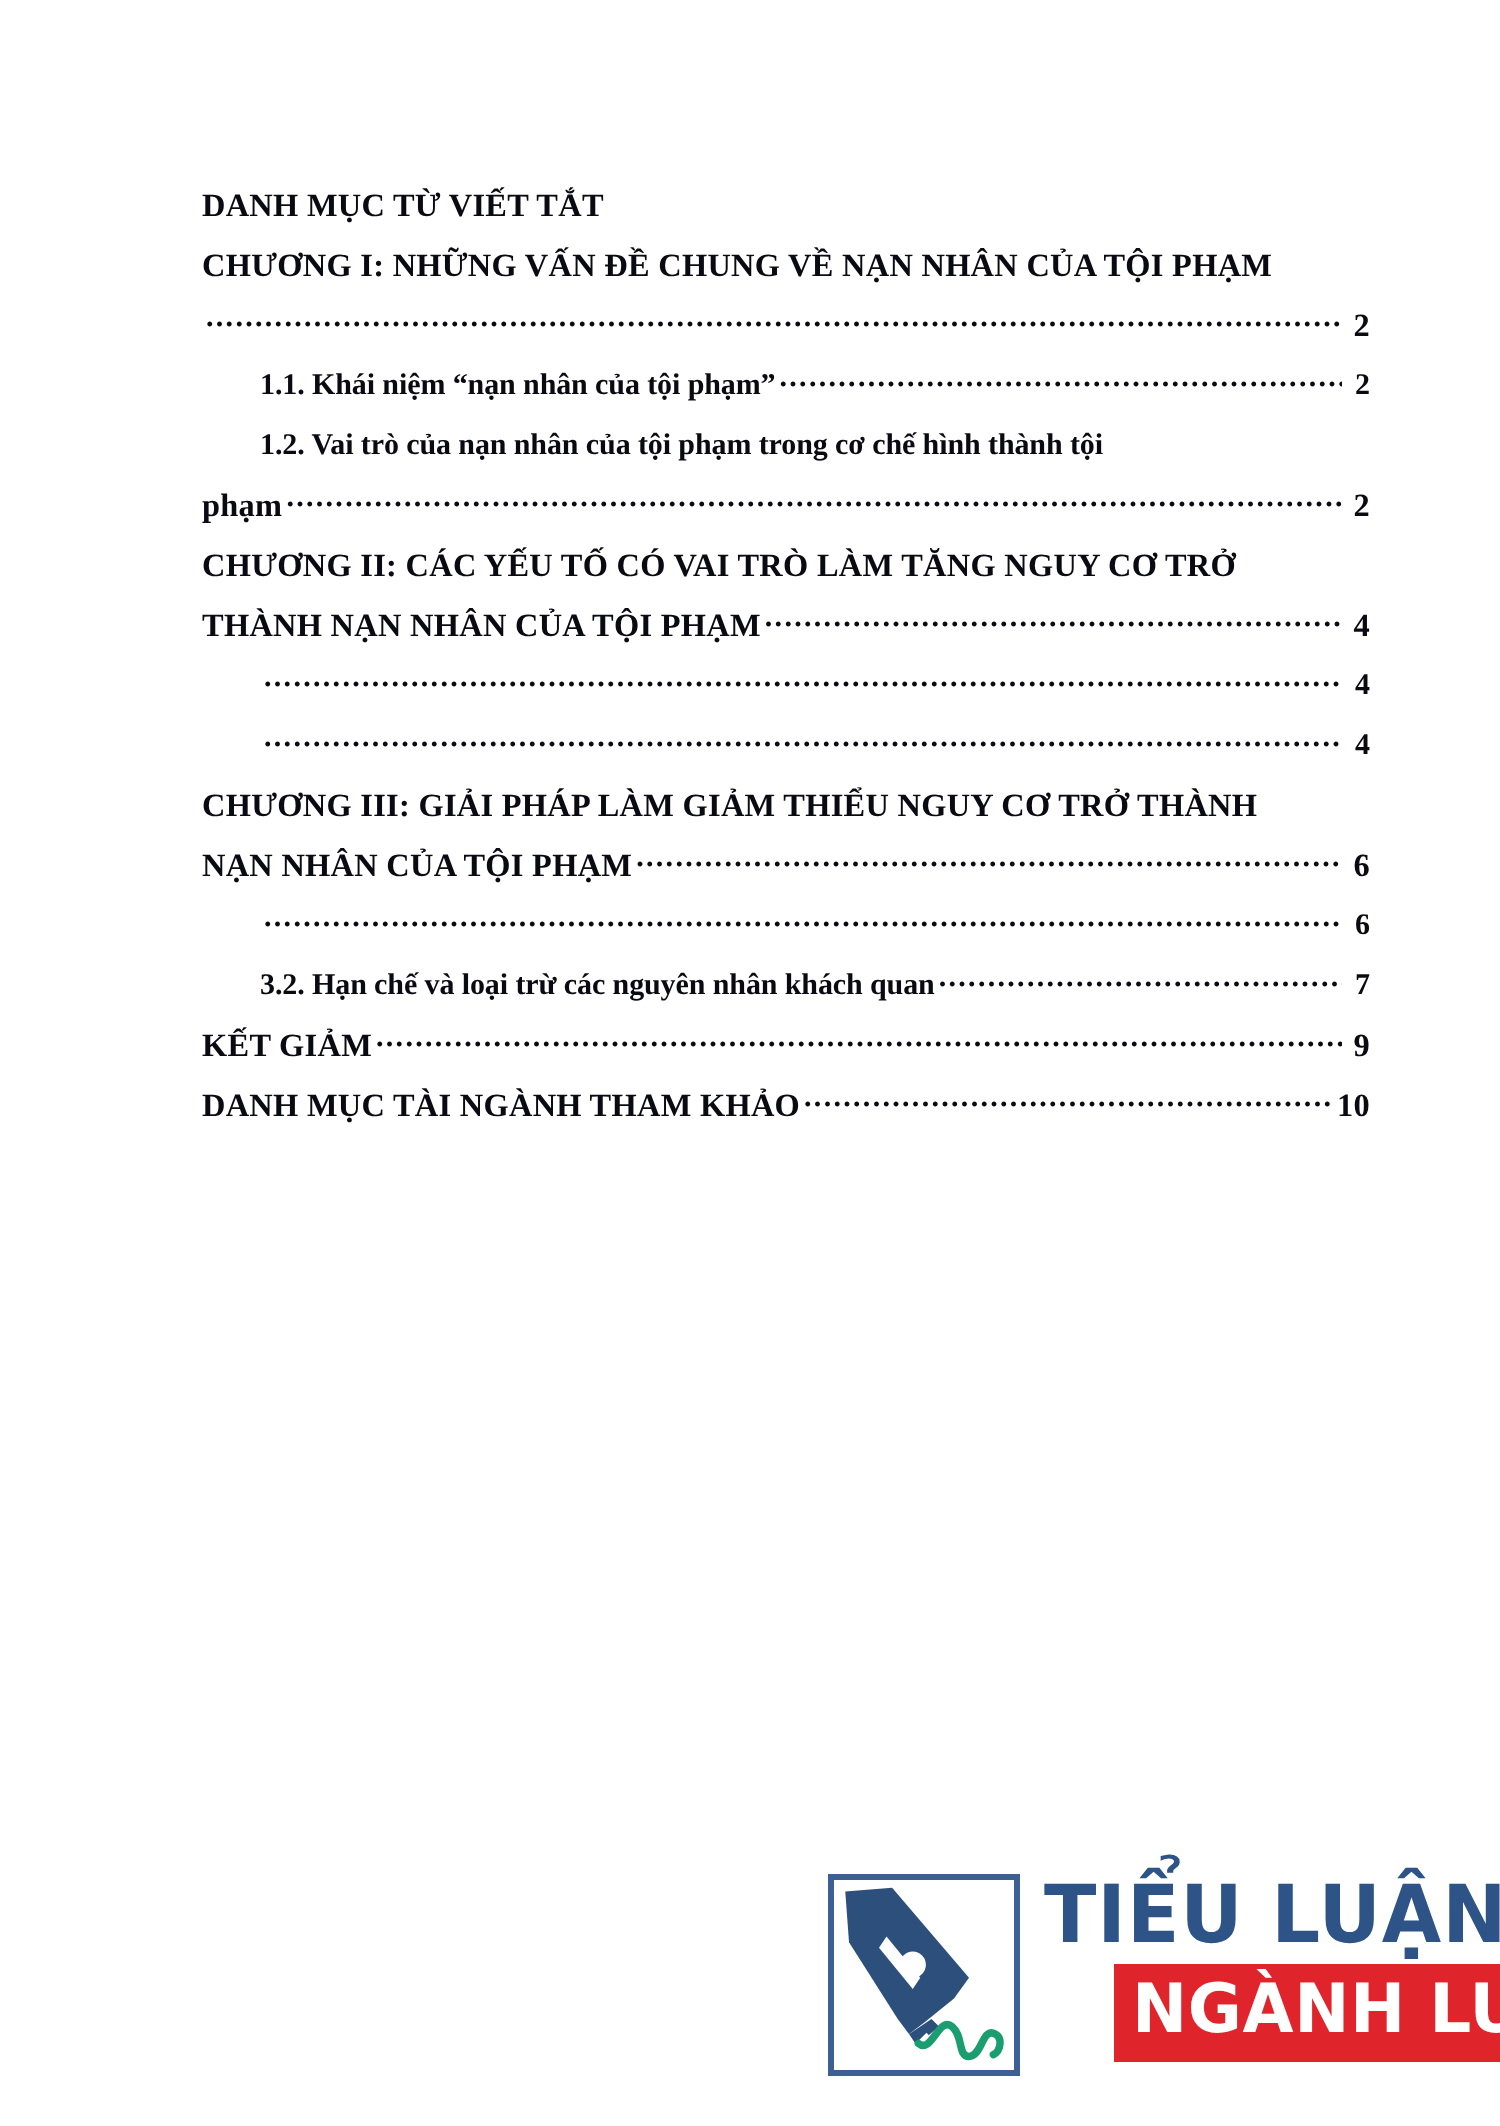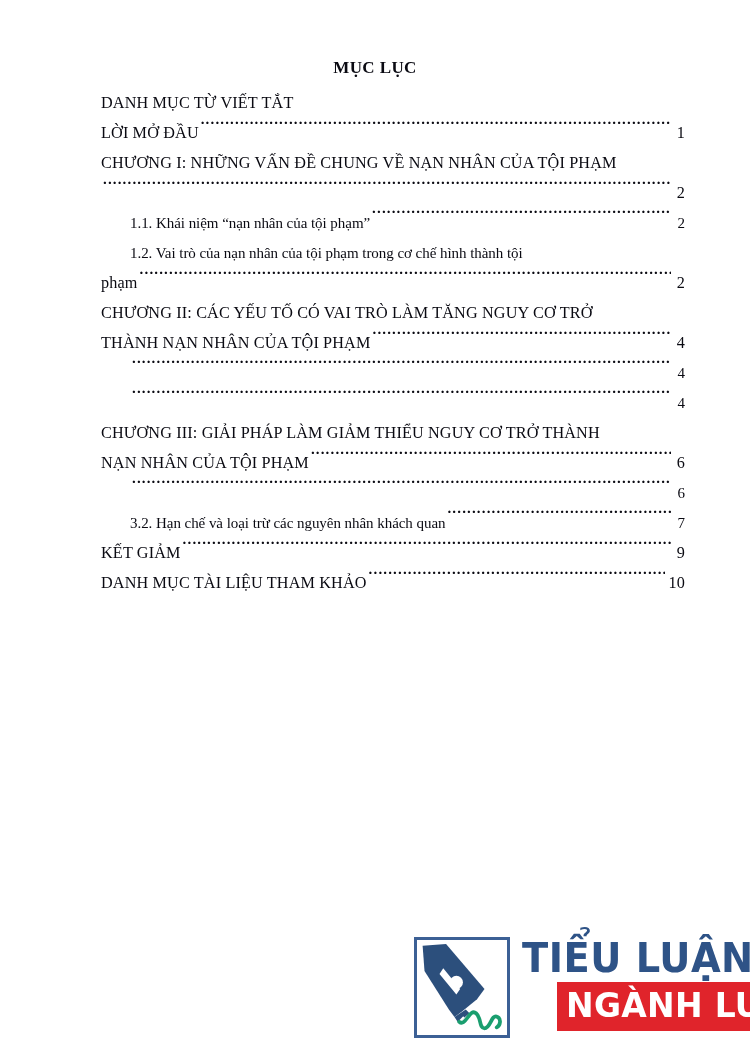"MỤC LỤC" div.toc-title { html: <div>MỤC LỤC</div> -> none }
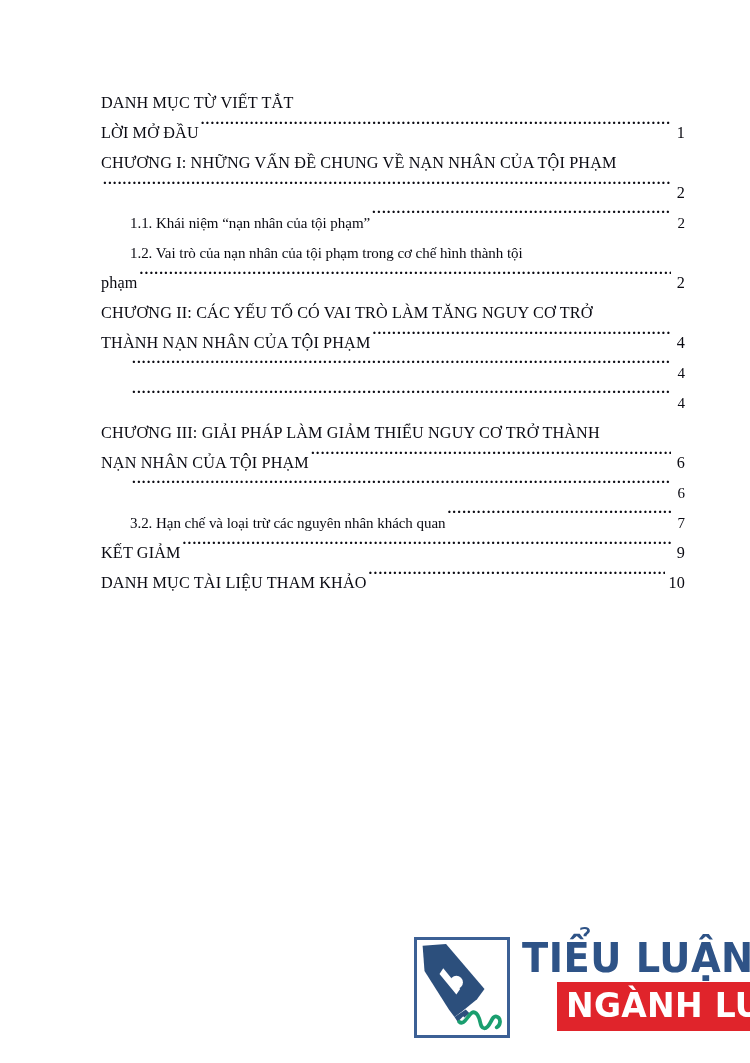"DANH MỤC TỪ VIẾT TẮT" .toc-line { align-items: none -> flex-end; font-weight: normal -> bold }
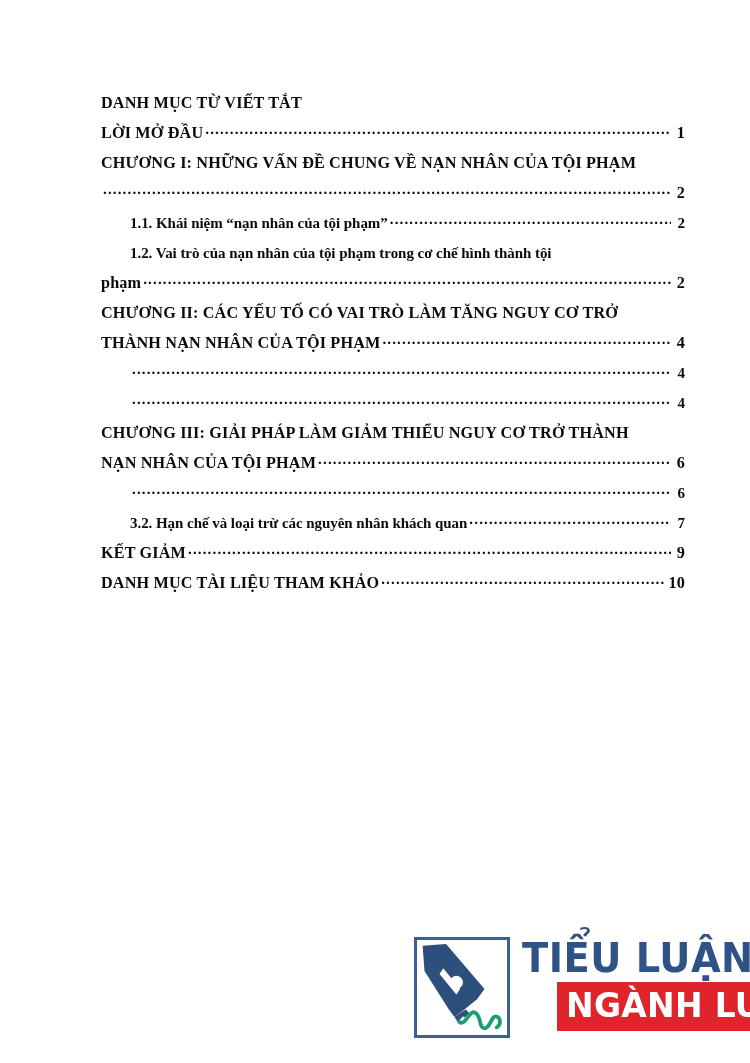"LỜI MỞ ĐẦU" div.toc-line { html: <div> <span>LỜI MỞ ĐẦU</span> <span></span> <span>1</span> </div> -> none }
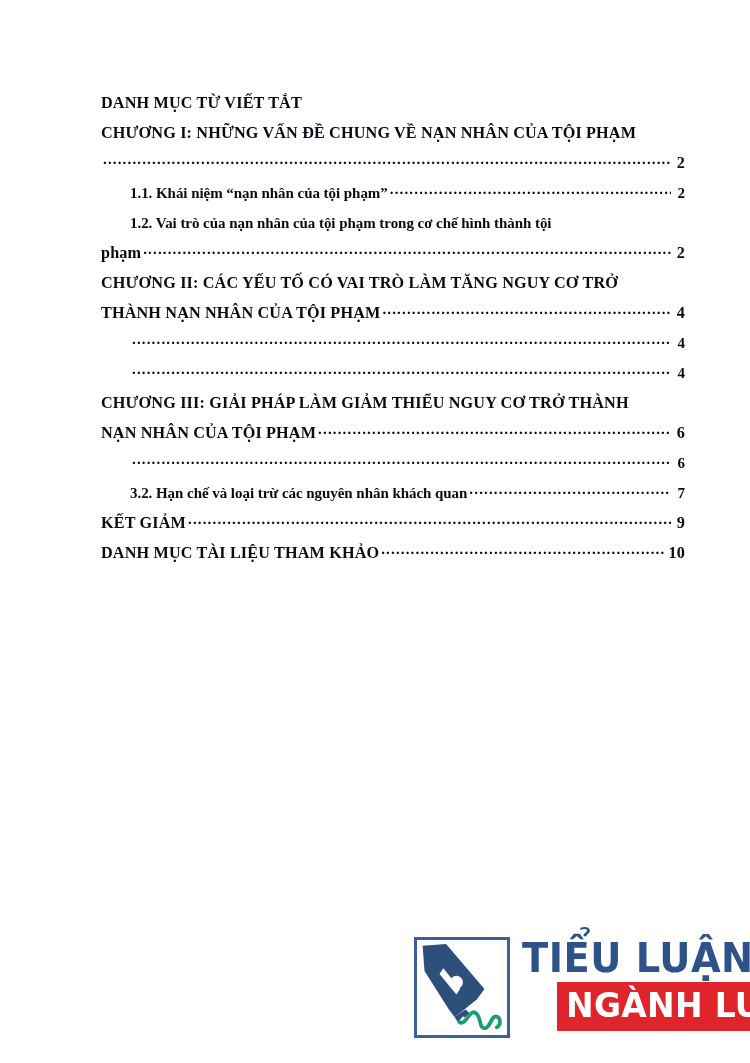"DANH MỤC TÀI LIỆU THAM" span.toc-label { text: LIỆU -> NGÀNH }
